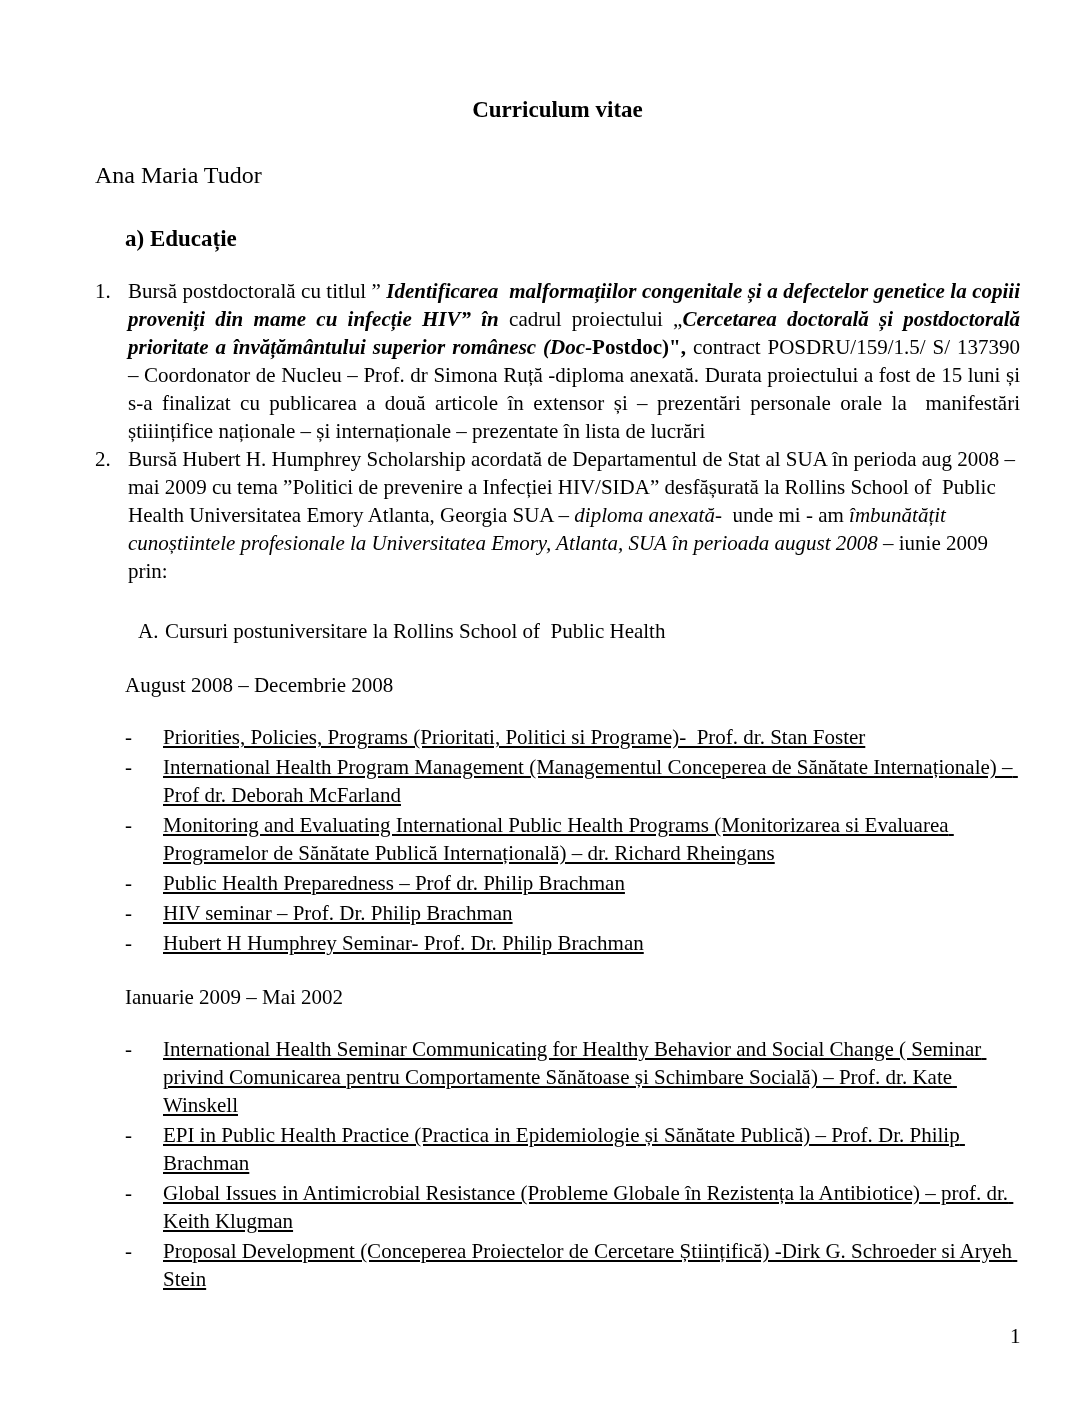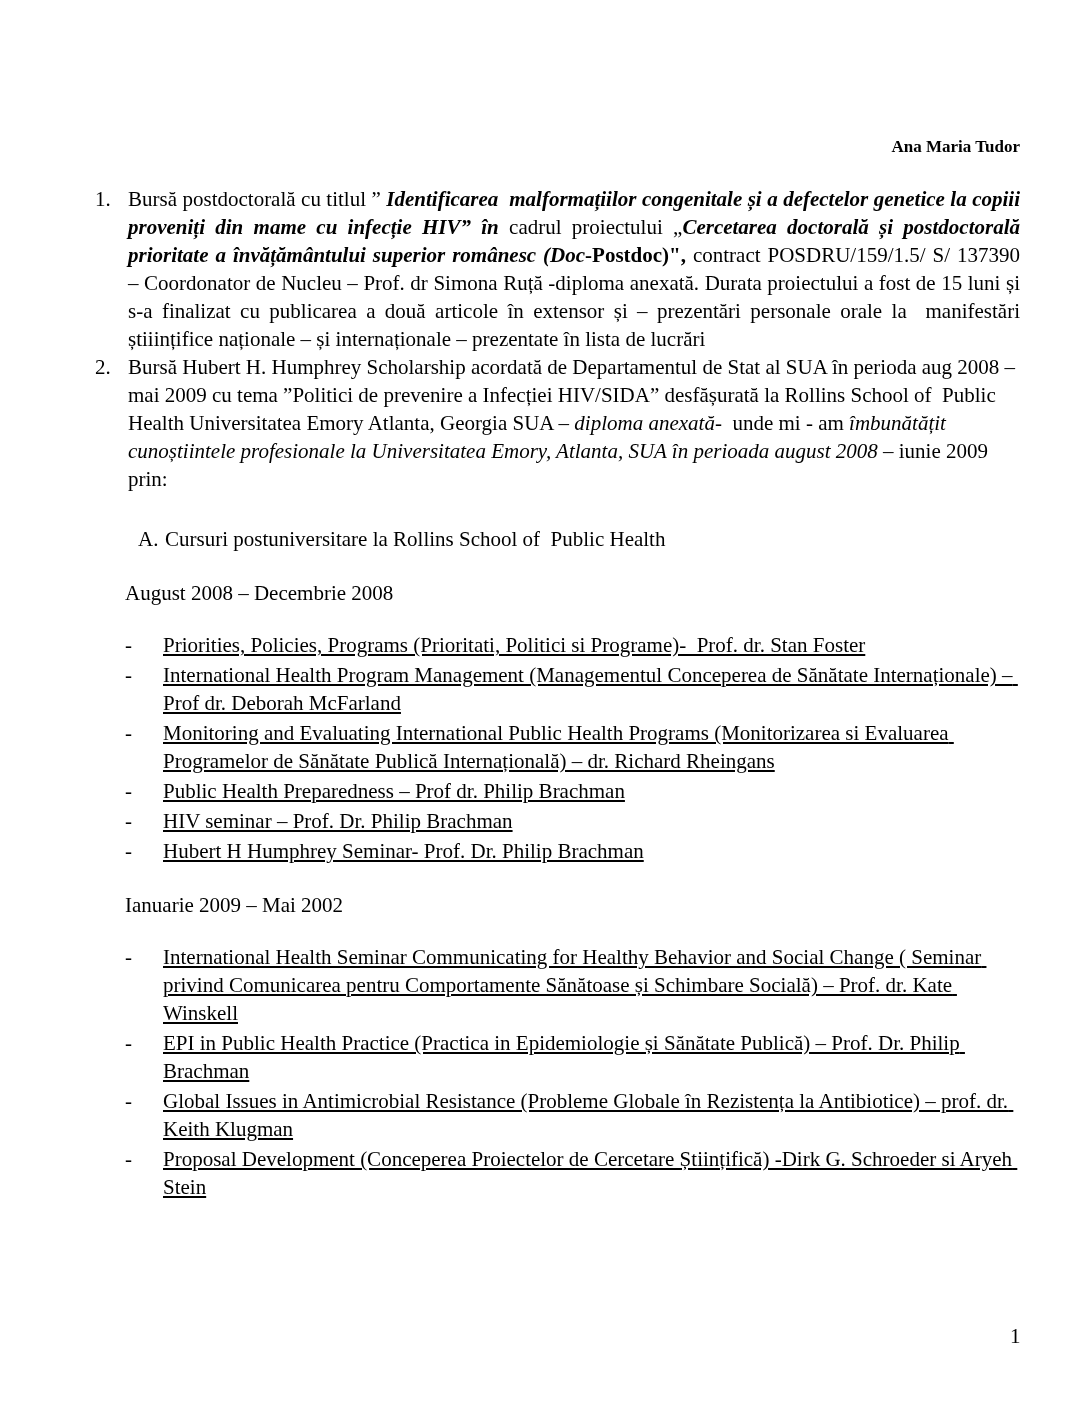"Curriculum vitae" div.doc-title { html: none -> <div>Curriculum vitae</div> }
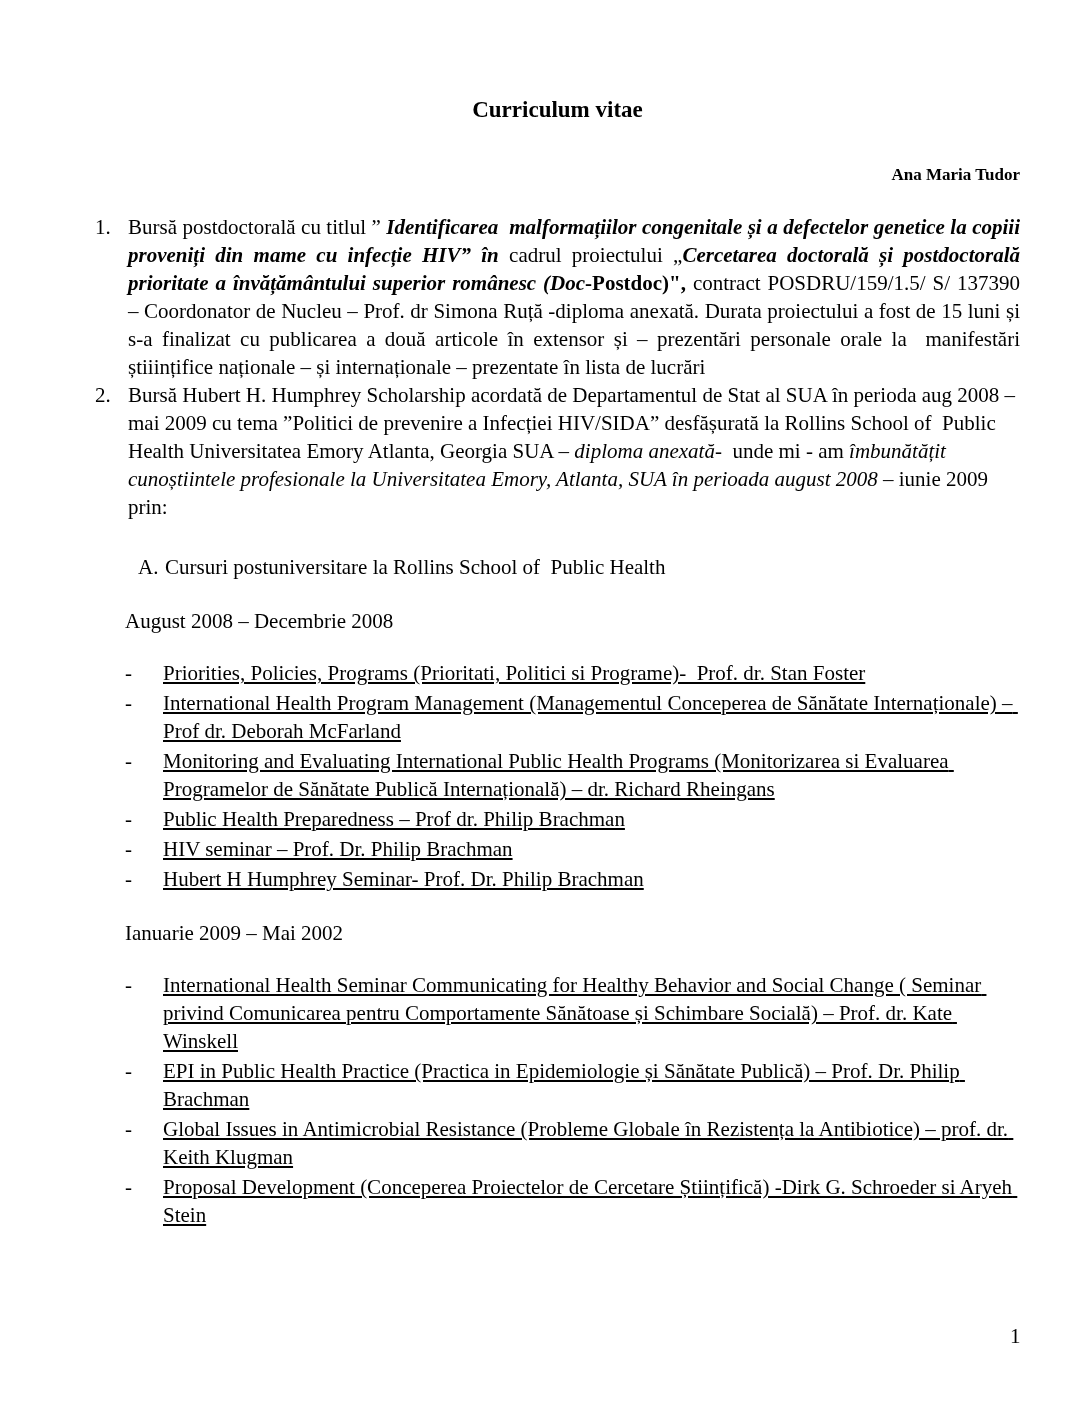"Ana Maria Tudor" .doc-author { font-size: 17px -> 24px; font-weight: 700 -> 400; text-align: right -> left }
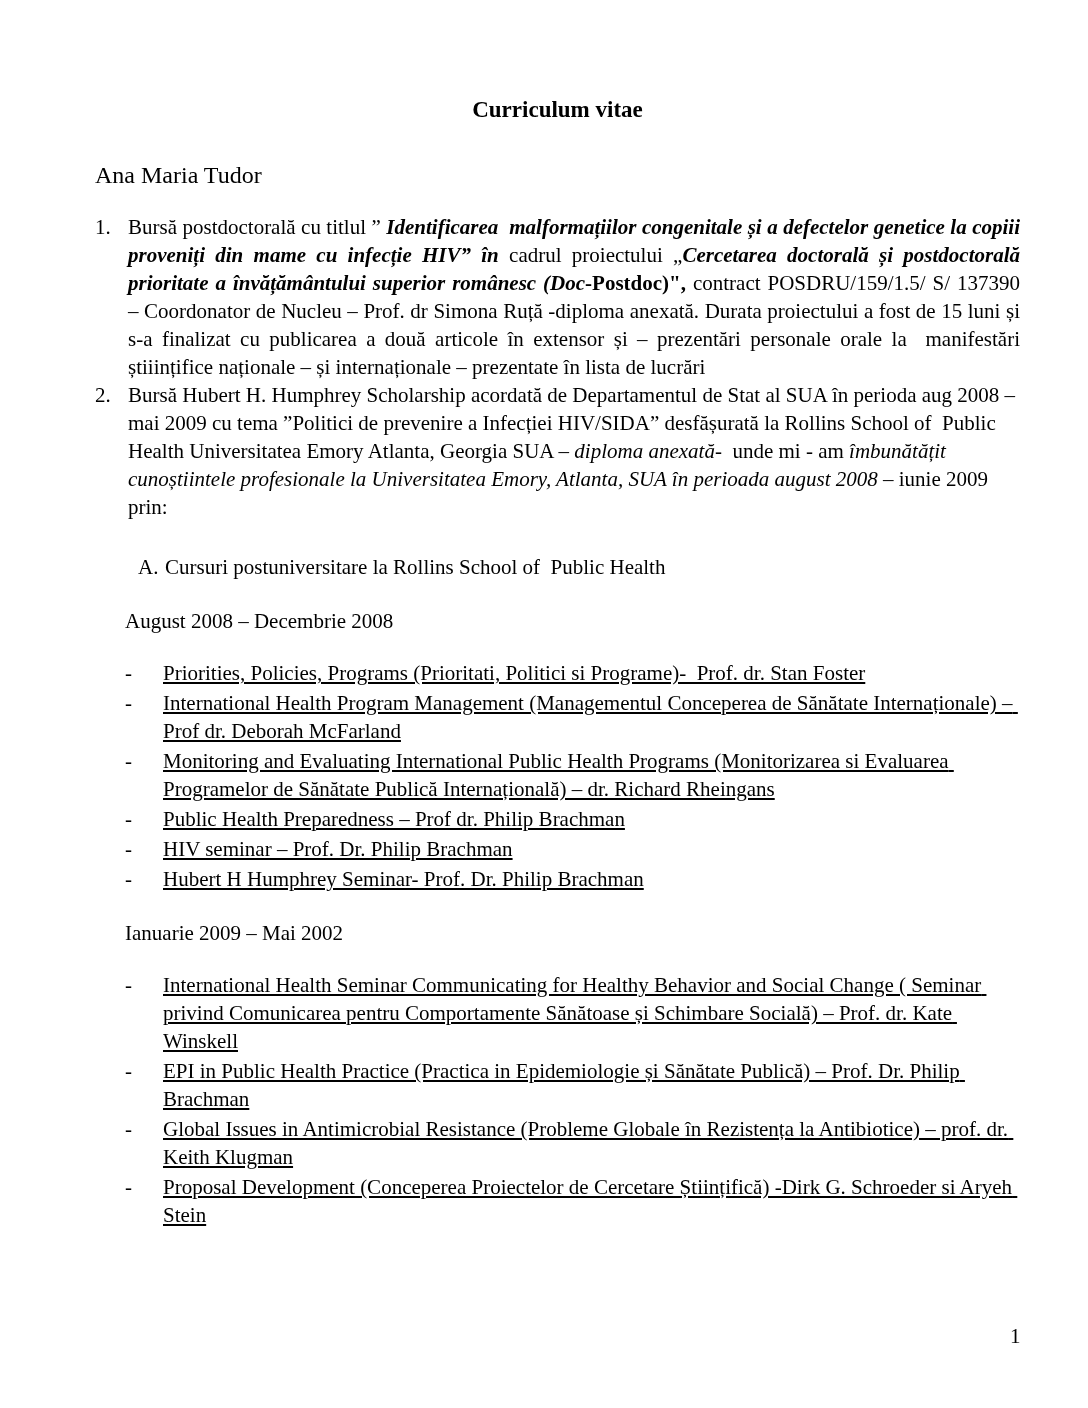"a) Educație" div.section-heading { html: none -> <div>a) Educație</div> }
